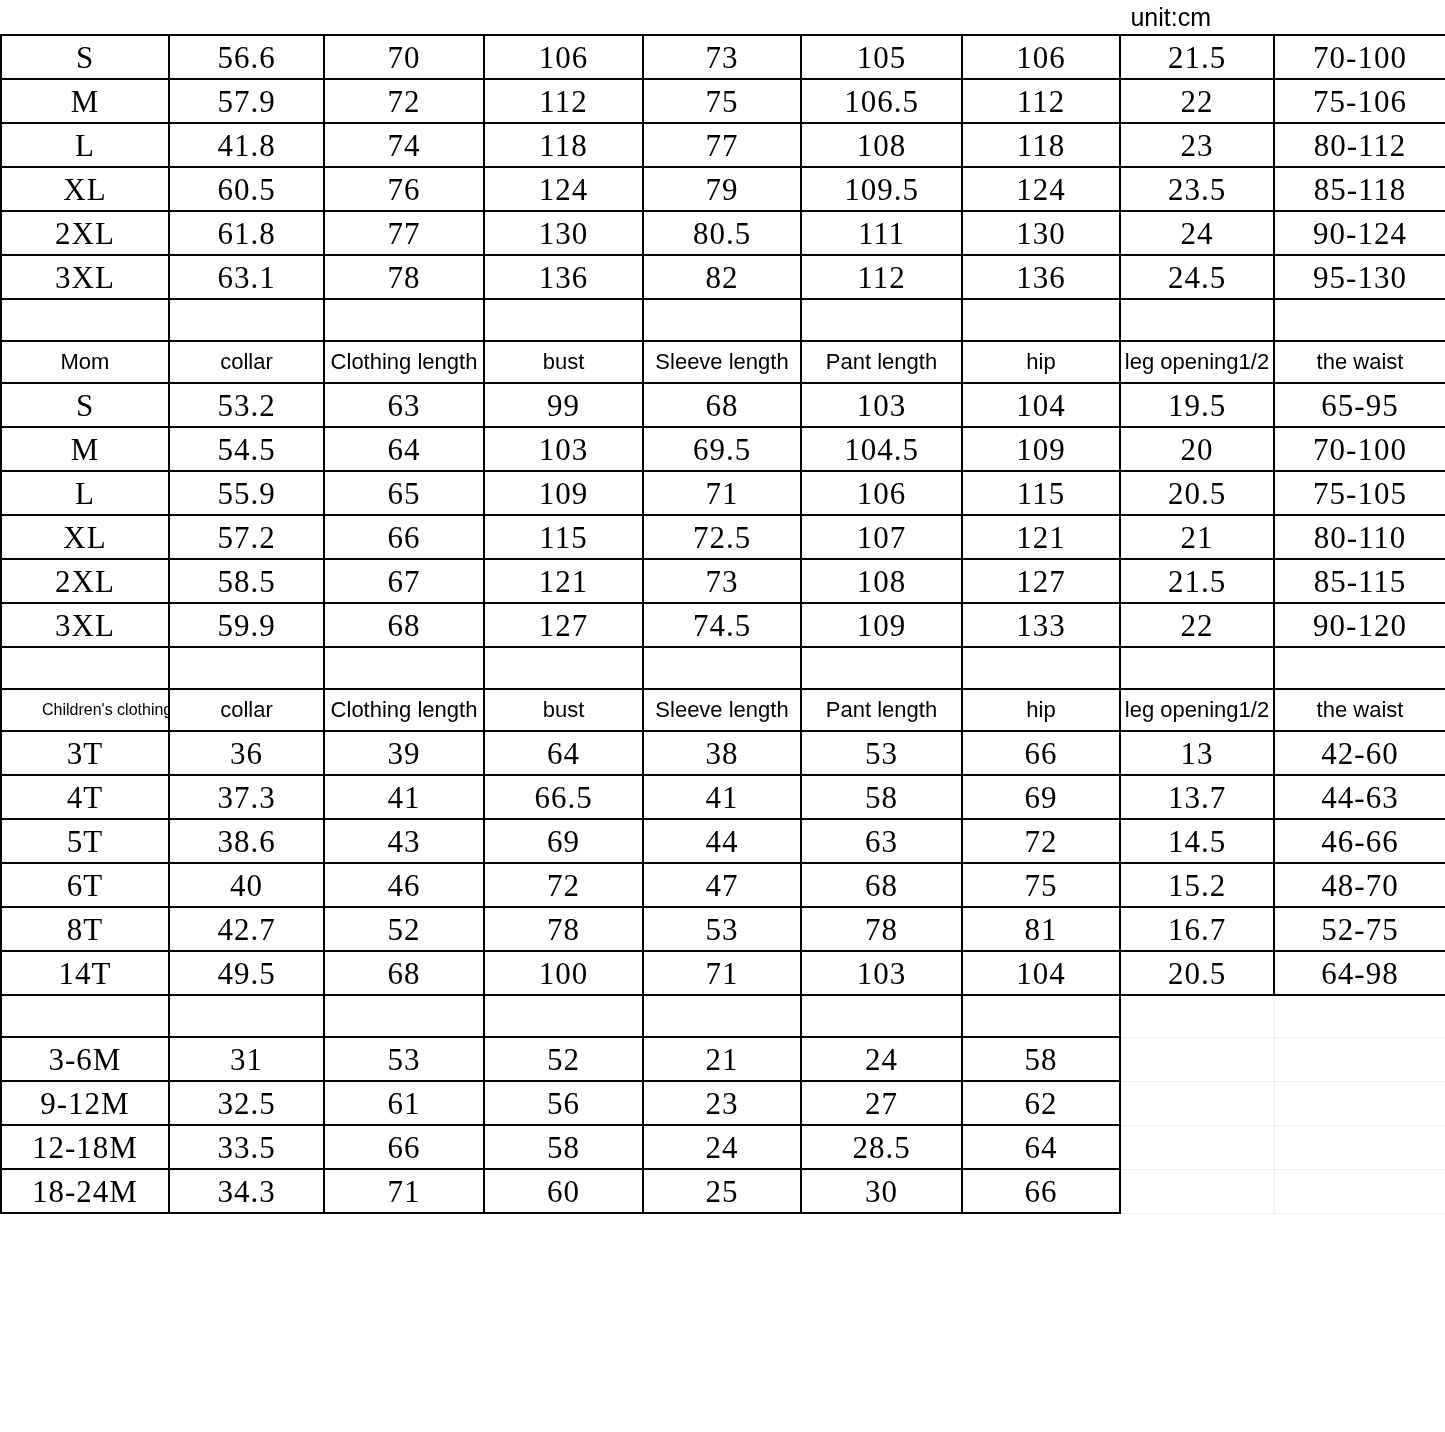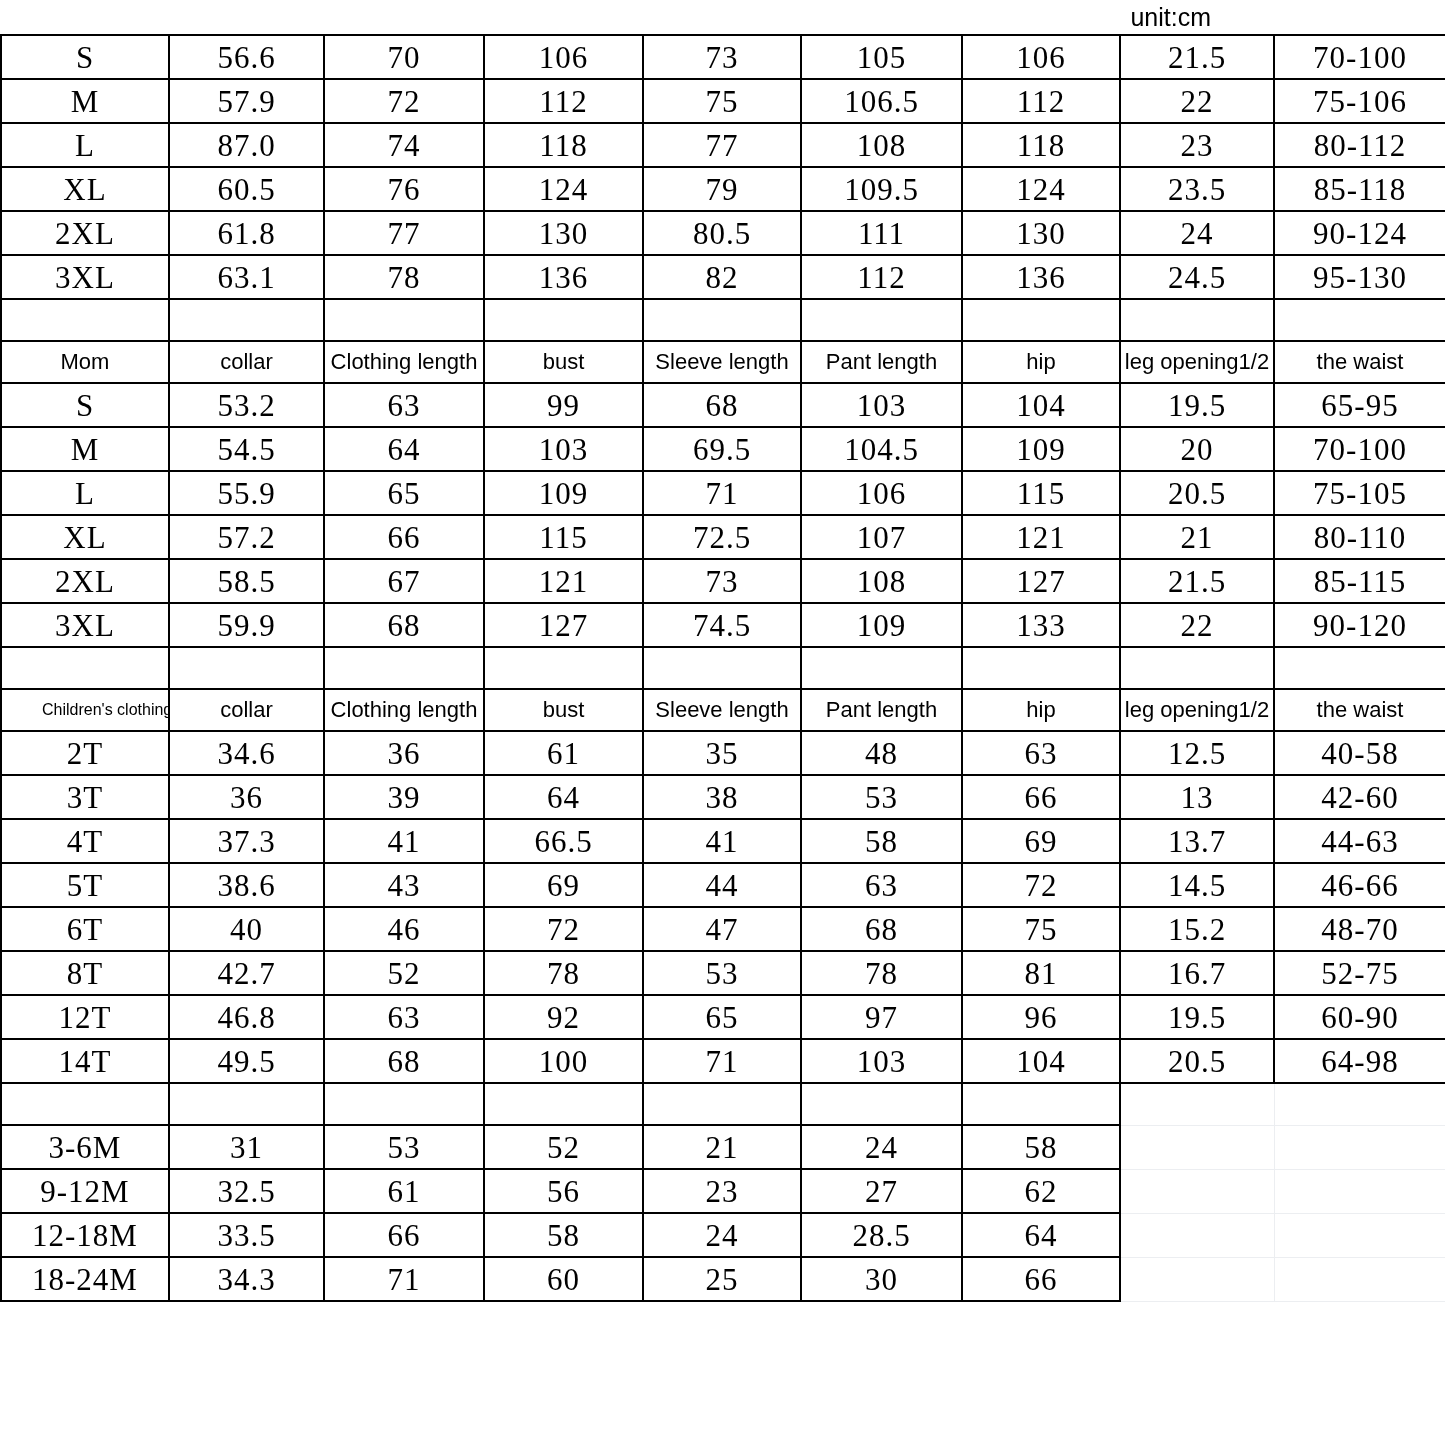"87.0" td { text: 87.0 -> 41.8 }
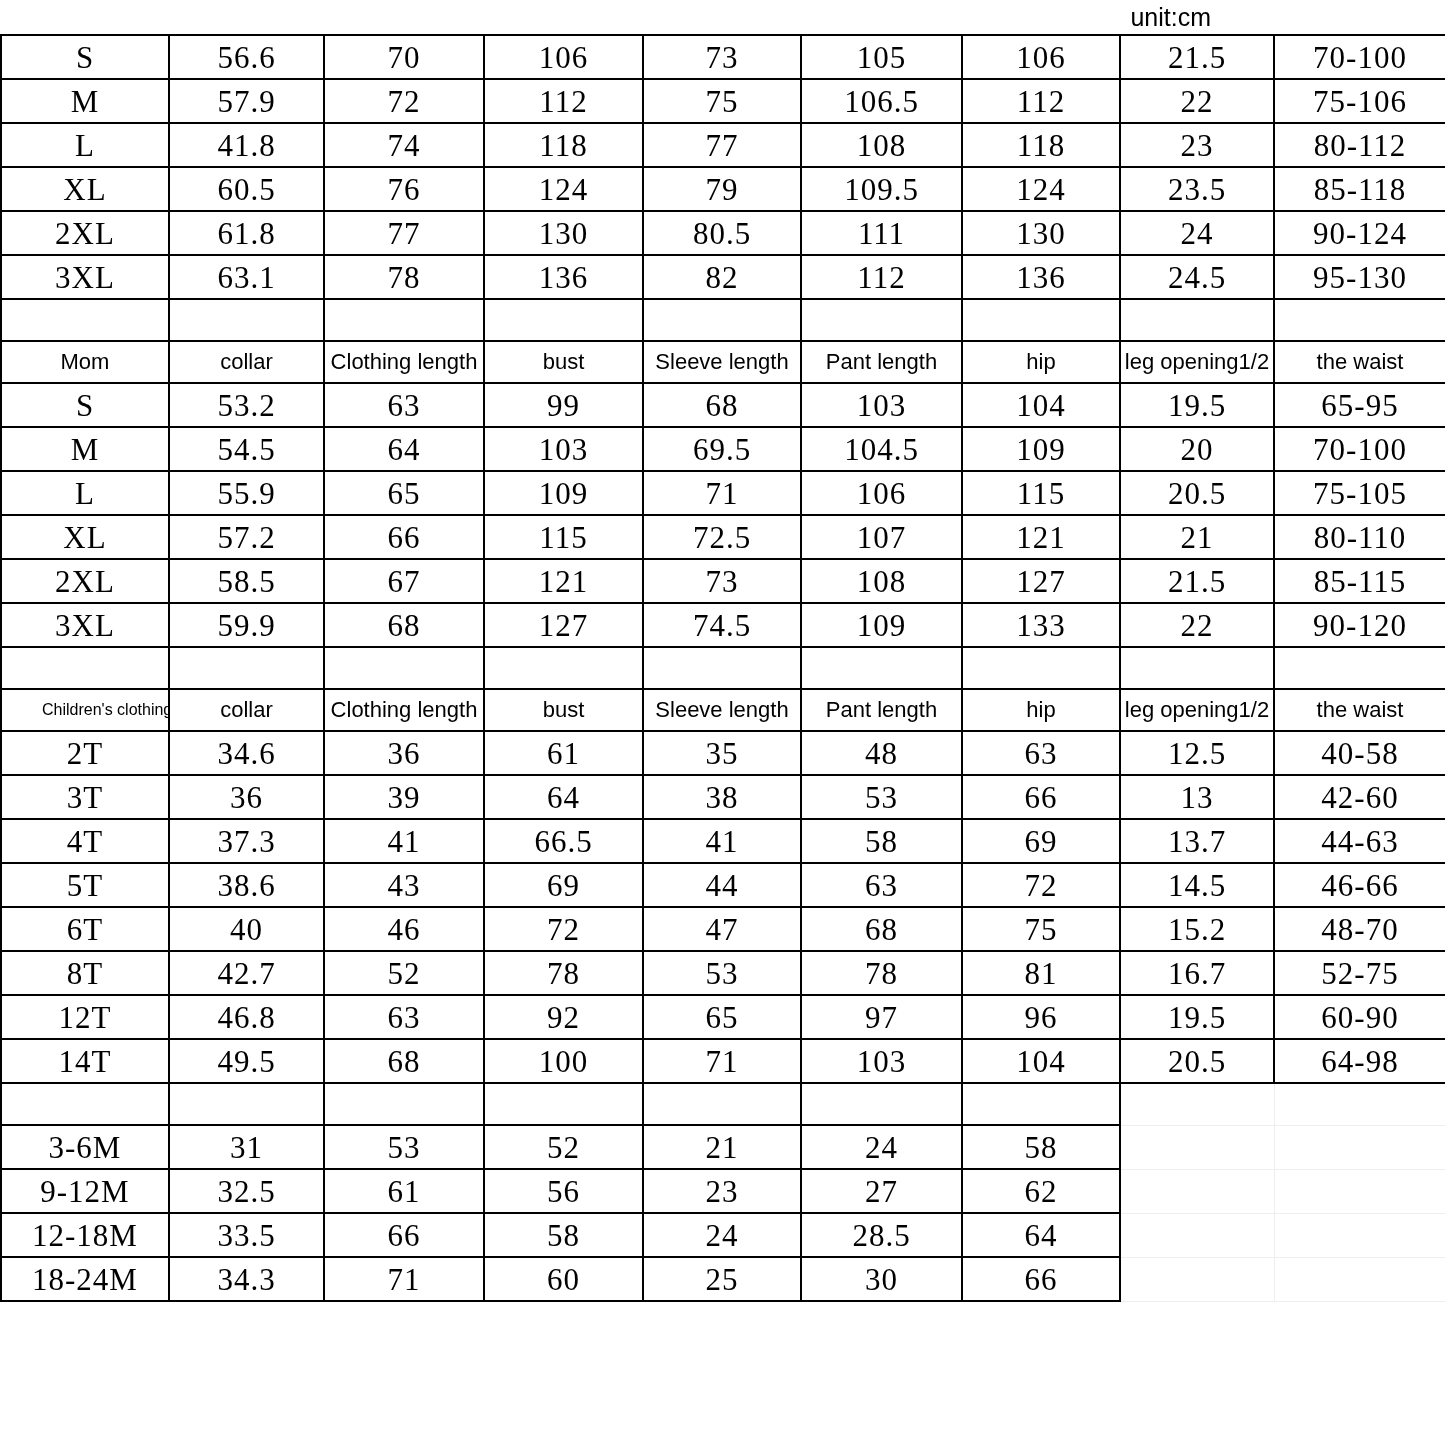"2T" tr { html: <tr> <td>2T</td> <td>34.6</td> <td>36</td> <td>61</td> <td>35</td> <td>48</td> <td>63</td> <td>12.5</td> <td>40-58</td> </tr> -> none }
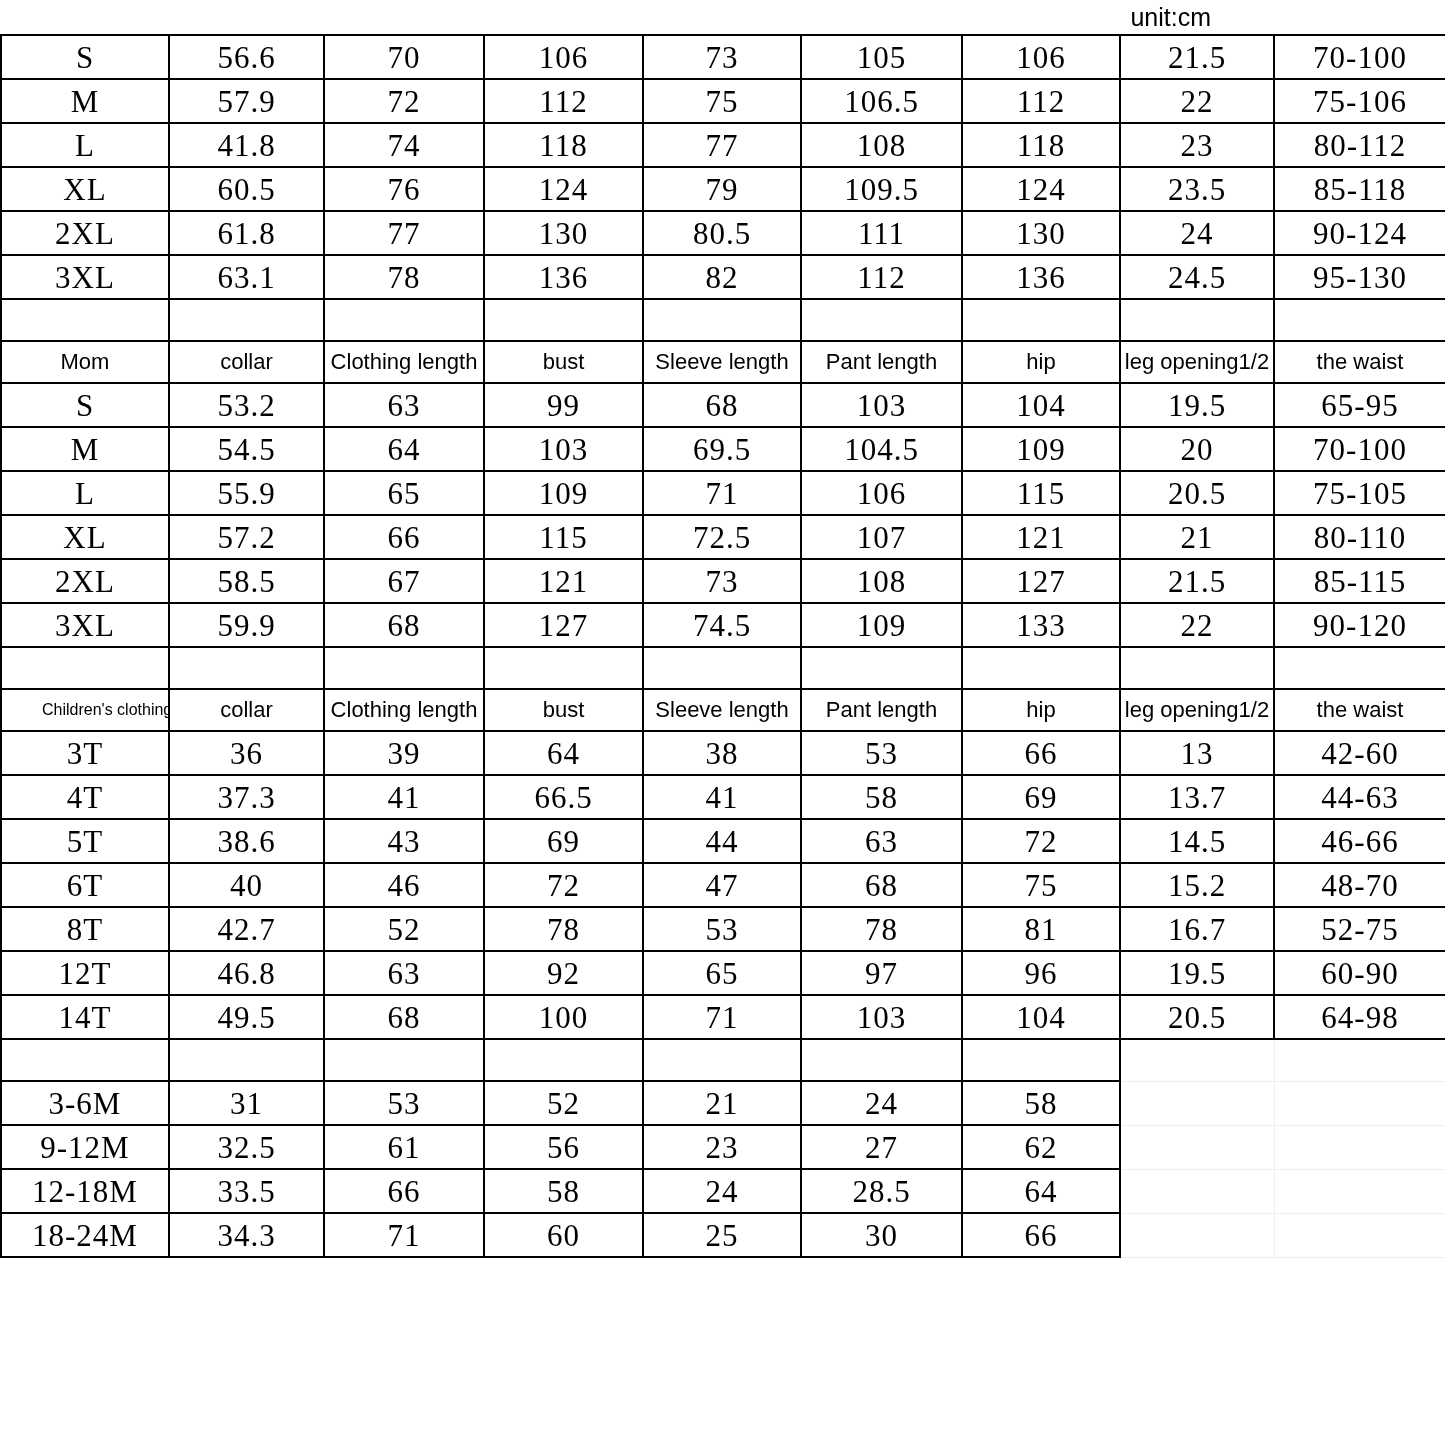"12T" tr { html: <tr> <td>12T</td> <td>46.8</td> <td>63</td> <td>92</td> <td>65</td> <td>97</td> <td>96</td> <td>19.5</td> <td>60-90</td> </tr> -> none }
